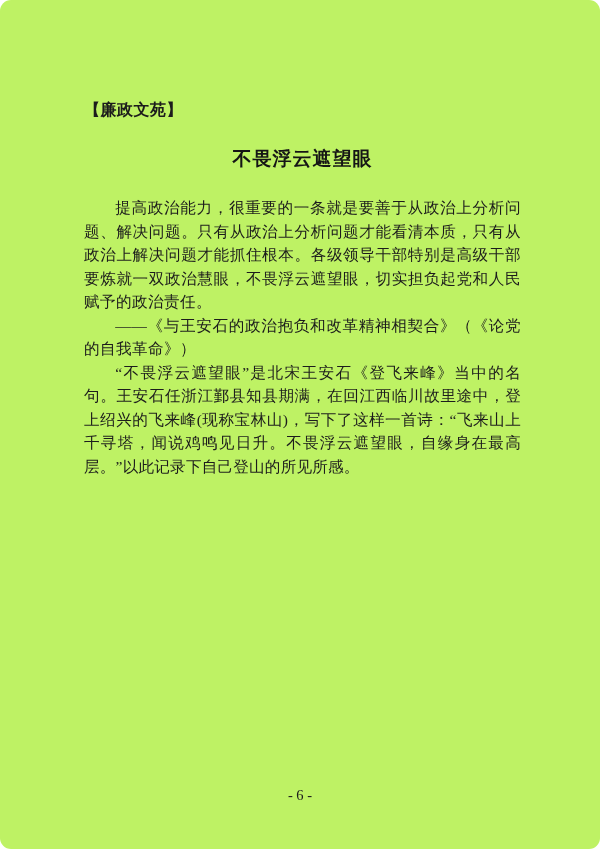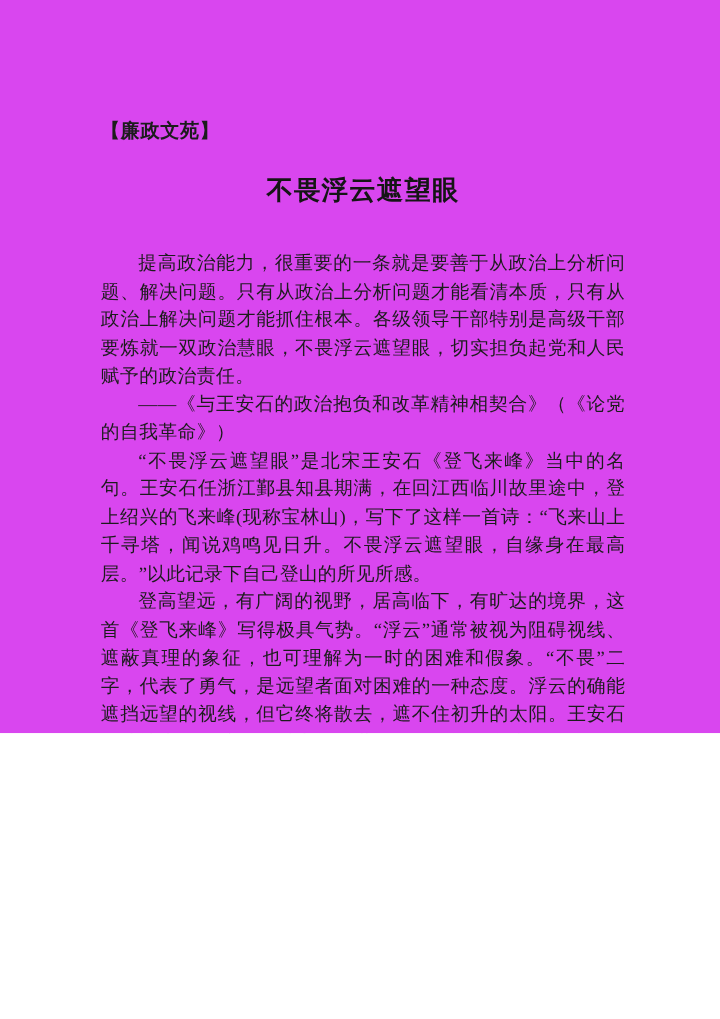"【廉政文苑】" .page { background: #d946ef -> #bef264; border-radius: none -> 11px; height: 611px -> 849px }
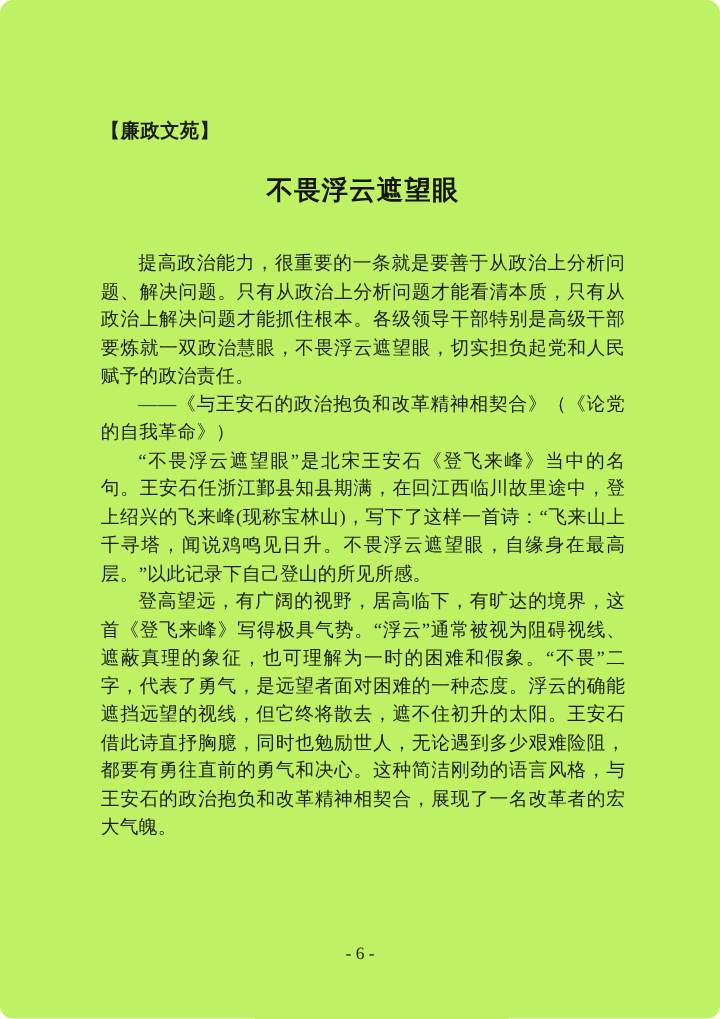"不畏浮云遮望眼" .doc-title { font-size: 22px -> 19px }
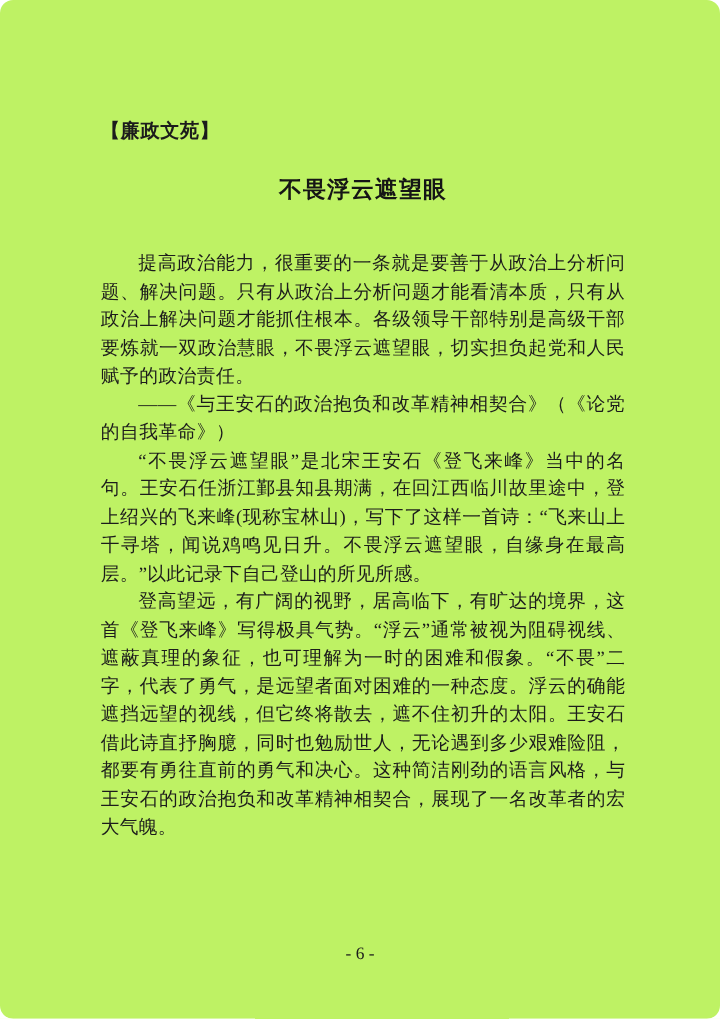"提高政治能力，很重要的一条就是要善于从政治上分析问题、解决问题。只有从政治上分析" .body-text { margin-top: 36px -> 24px }
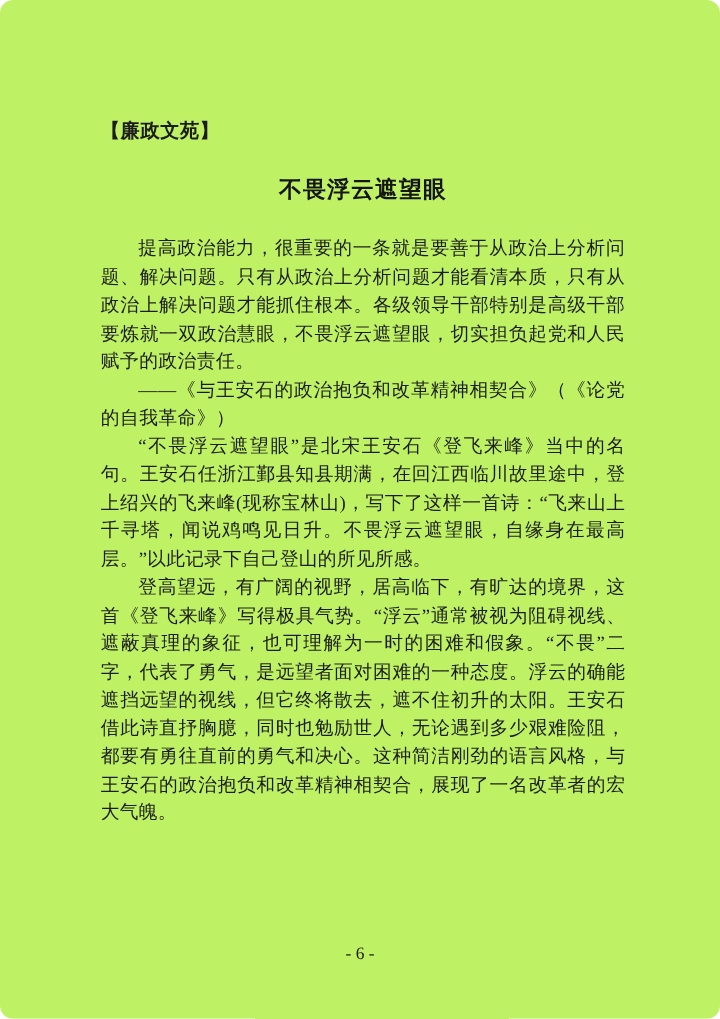"登高望远，有广阔的视野，居高临下，有旷达的境界，这首《登飞来峰》写得极具气势。“" p.para { html: <p>登高望远，有广阔的视野，居高临下，有旷达的境界，这首《登飞来峰》写得极具气势。“浮云”通常被视为阻碍视线、遮蔽真理的象征，也可理解为一时的困难和假象。“不畏”二字，代表了勇气，是远望者面对困难的一种态度。浮云的确能遮挡远望的视线，但它终将散去，遮不住初升的太阳。王安石借此诗直抒胸臆，同时也勉励世人，无论遇到多少艰难险阻，都要有勇往直前的勇气和决心。这种简洁刚劲的语言风格，与王安石的政治抱负和改革精神相契合，展现了一名改革者的宏大气魄。</p> -> none }
